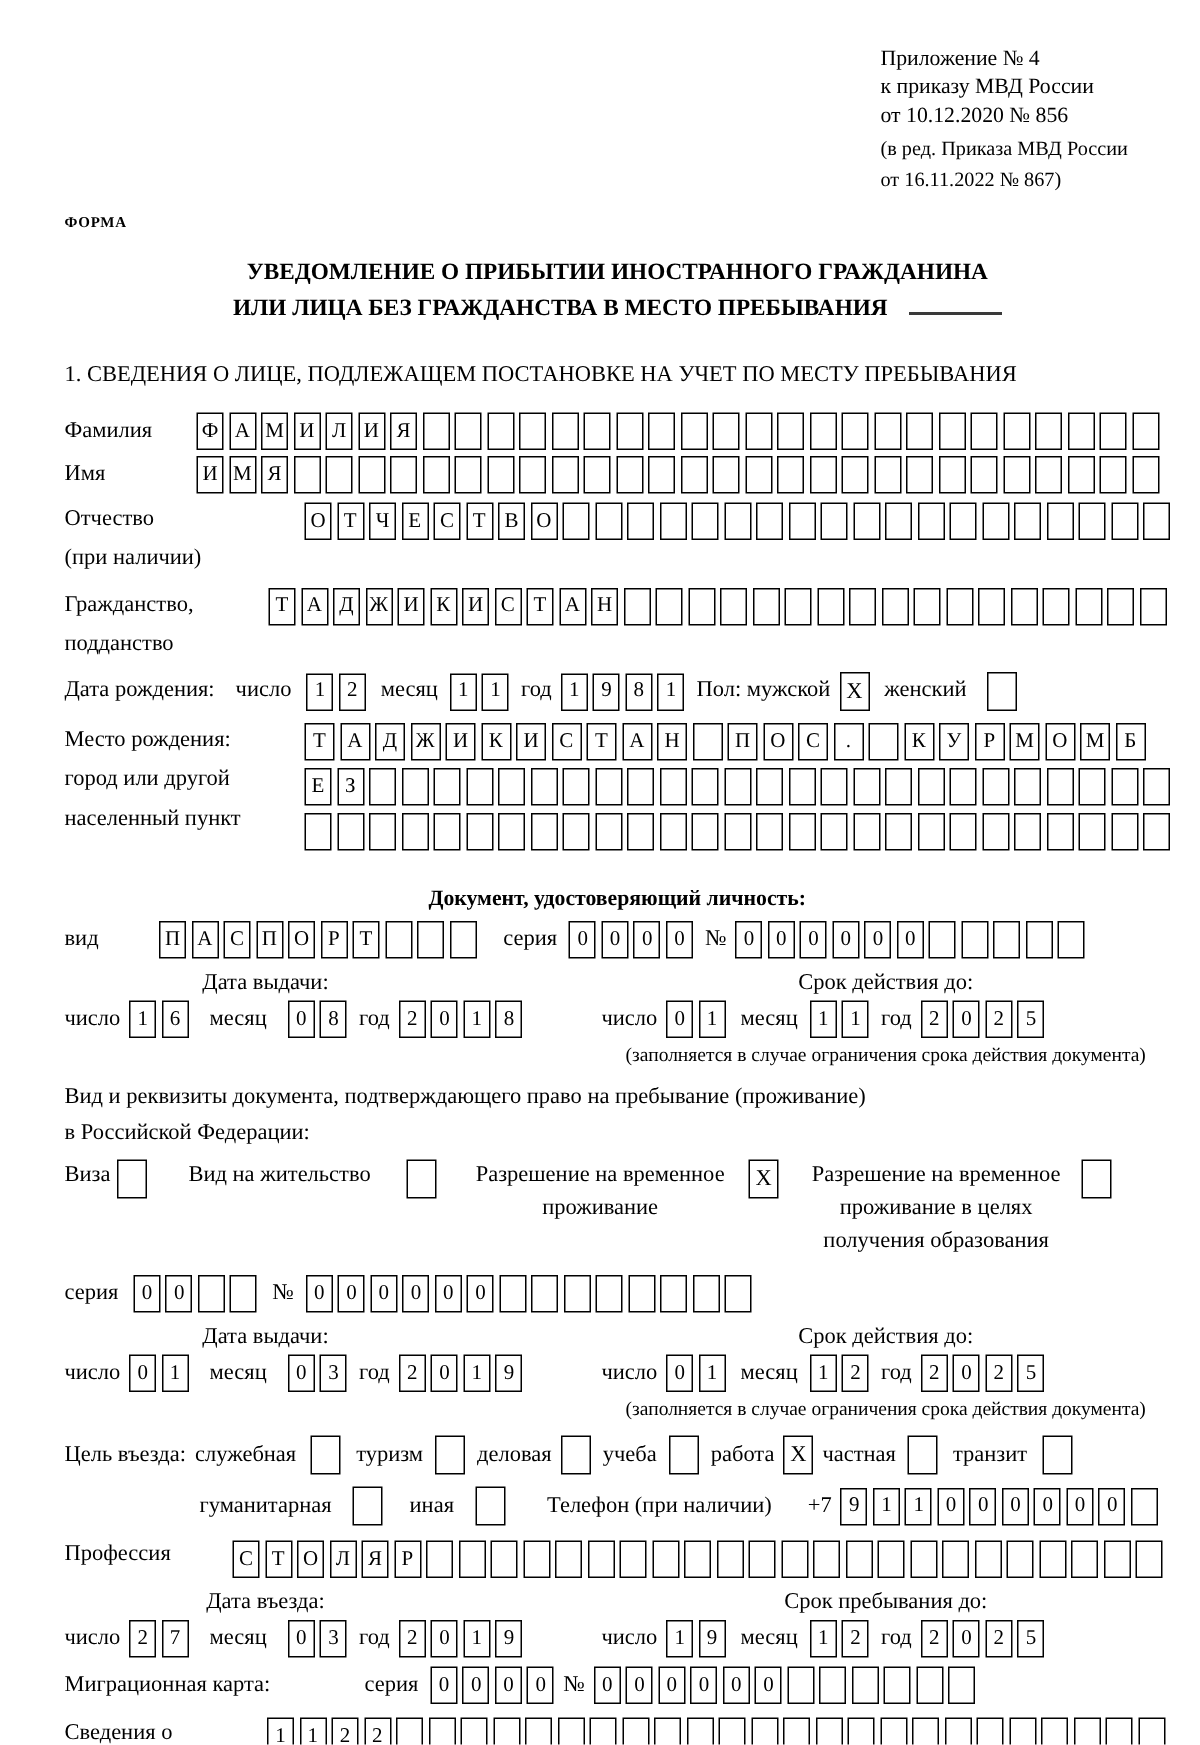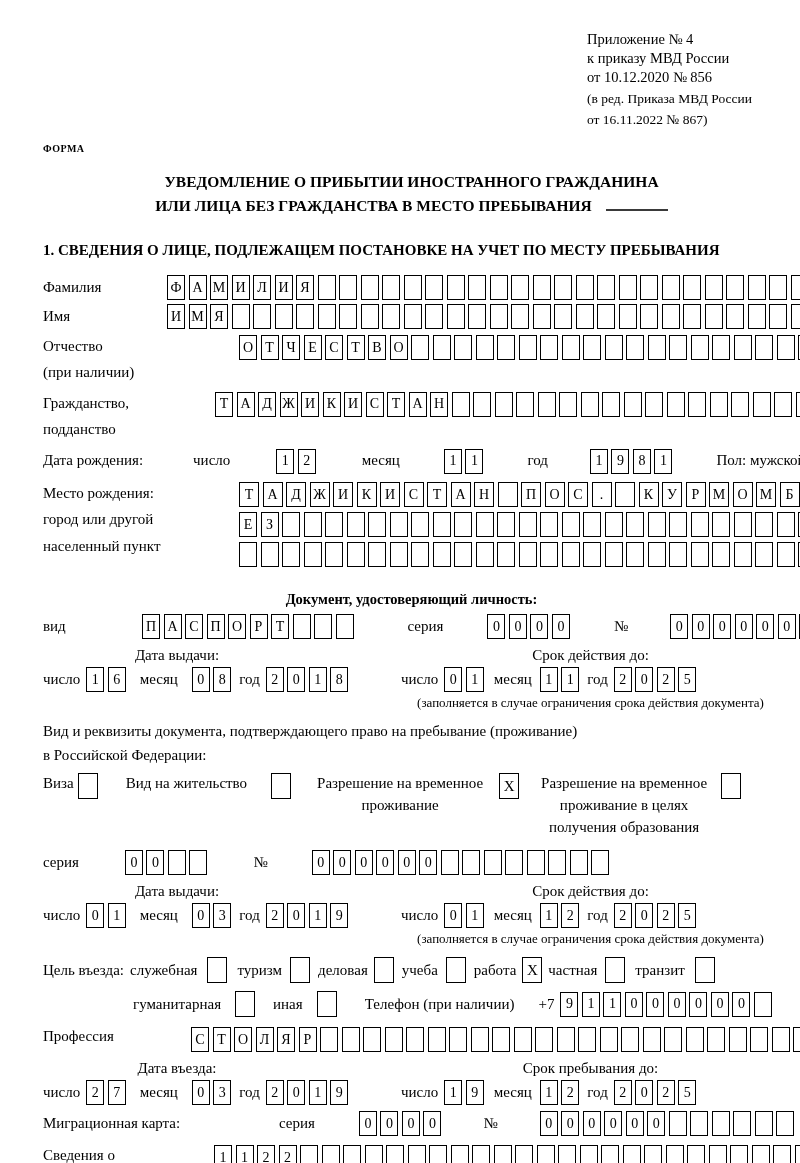"1. СВЕДЕНИЯ О ЛИЦЕ, ПОДЛЕЖАЩЕМ" .sect { font-weight: bold -> normal }
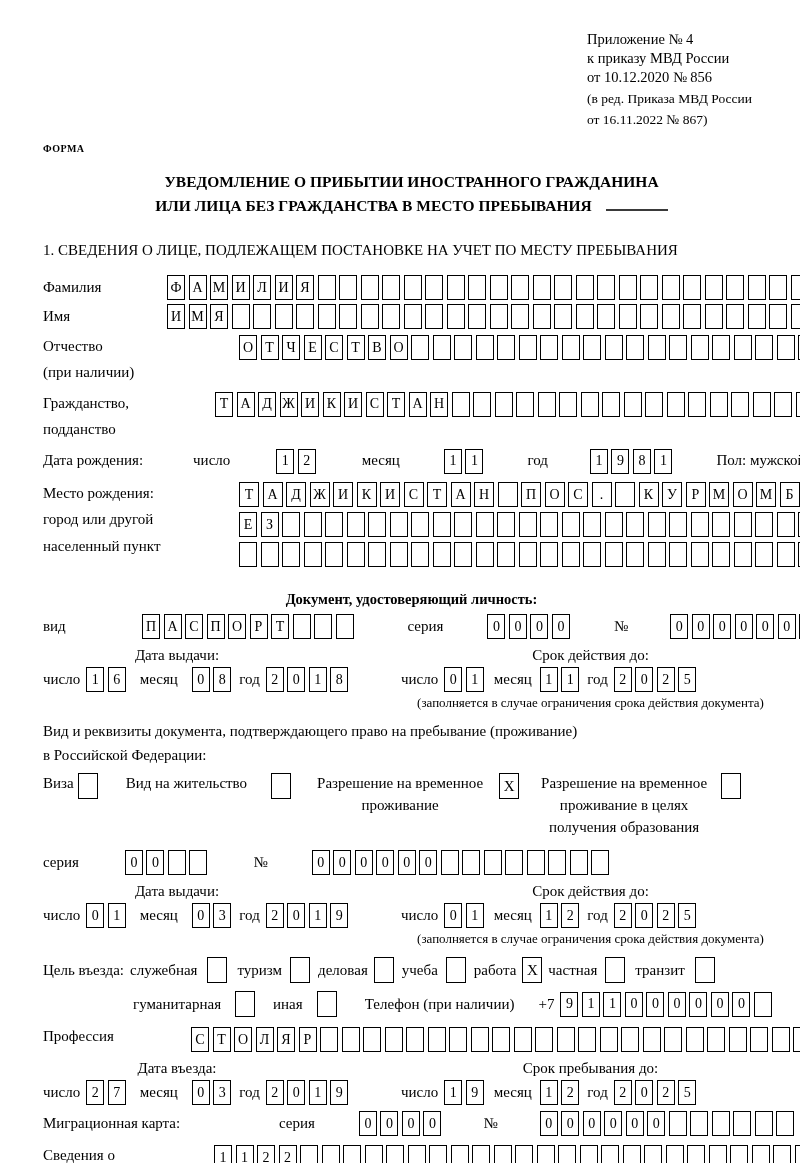"Фамилия" .row { gap: 36px -> none }
